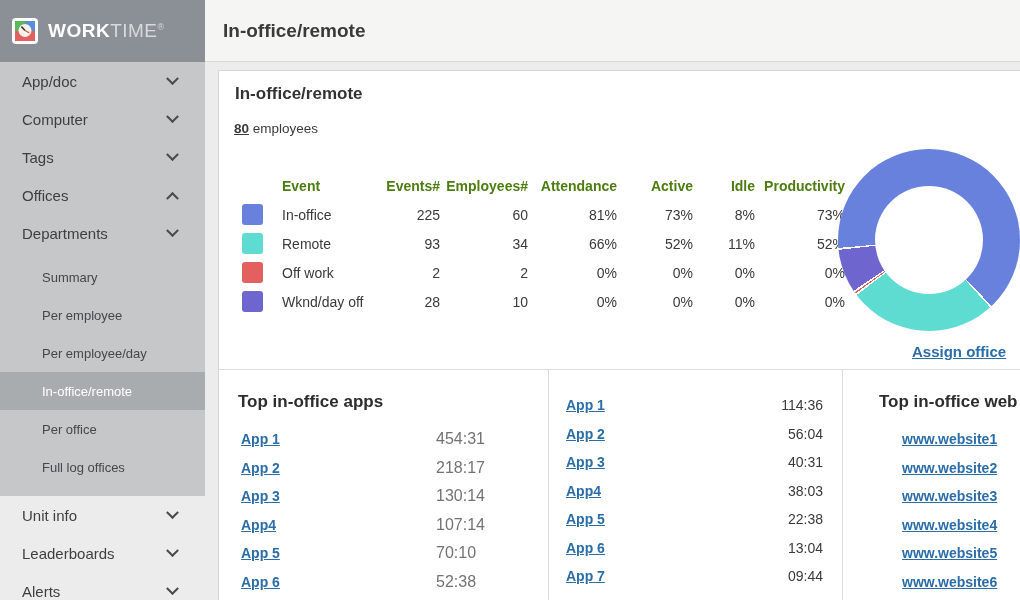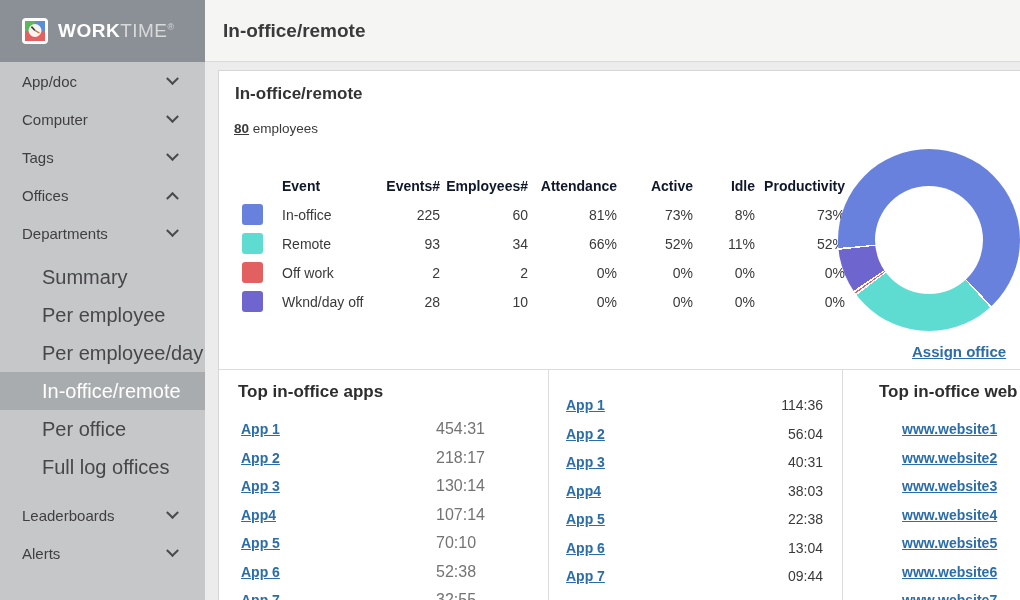"WORKTIME®" .topbar-logo { padding-left: 22px -> 12px }
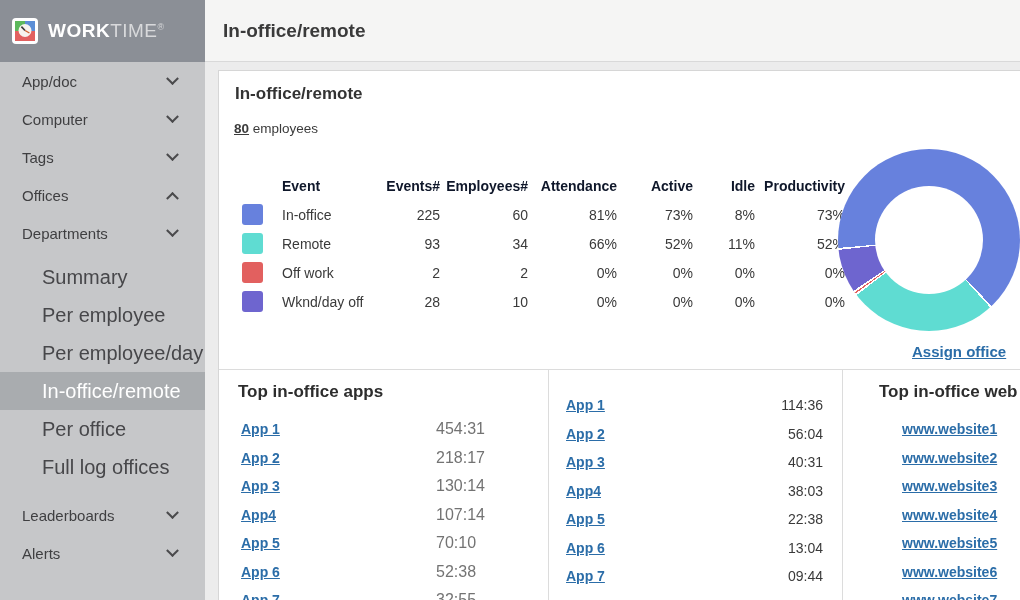"App/doc" .sidebar { height: 538px -> 434px }
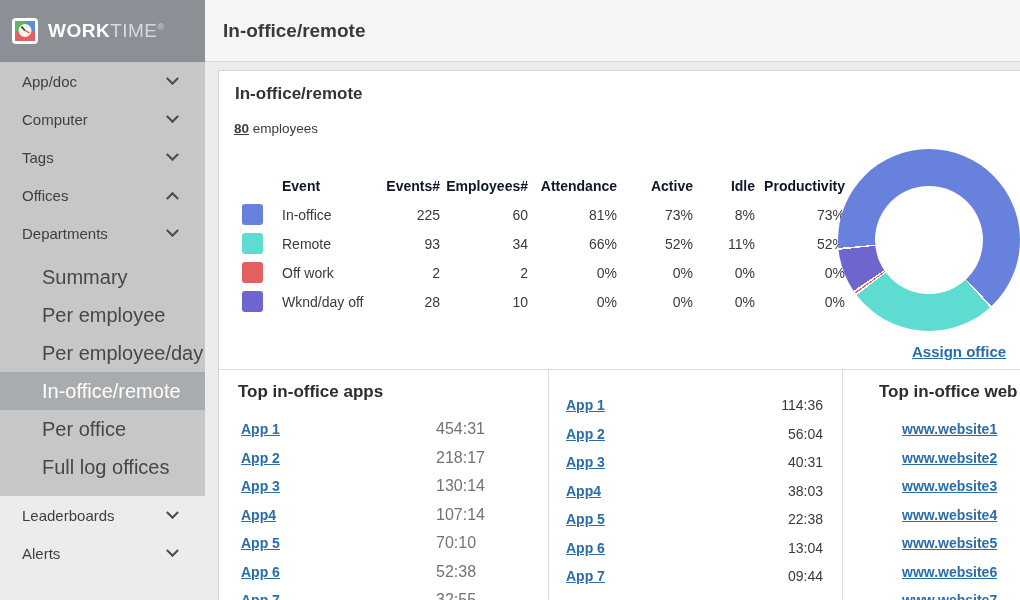"Event" .sum-table .hd { color: #0f172a -> #4d7c0f }
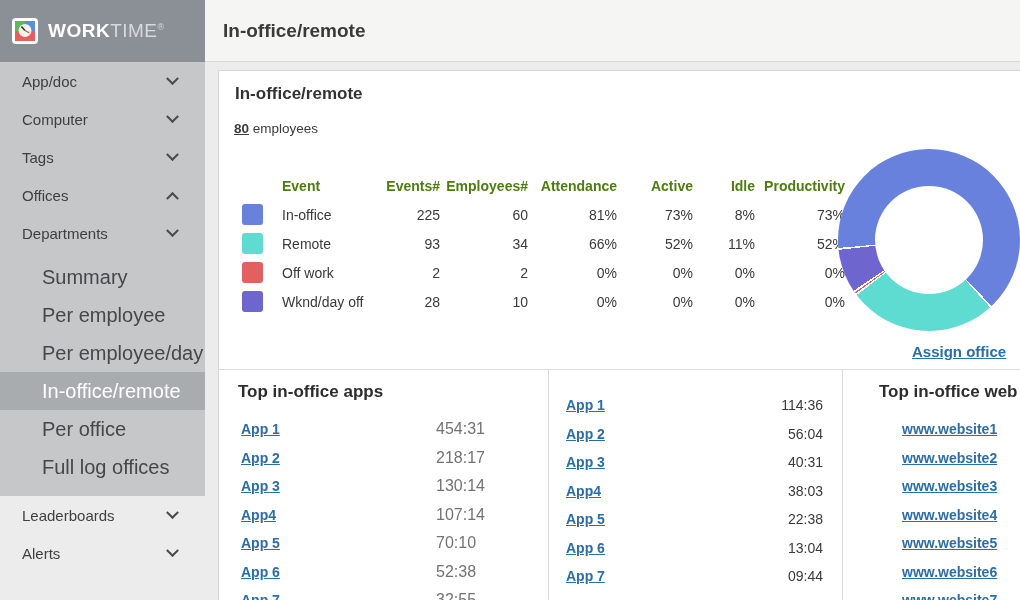"Summary" .sub-item { font-size: 20px -> 13px }
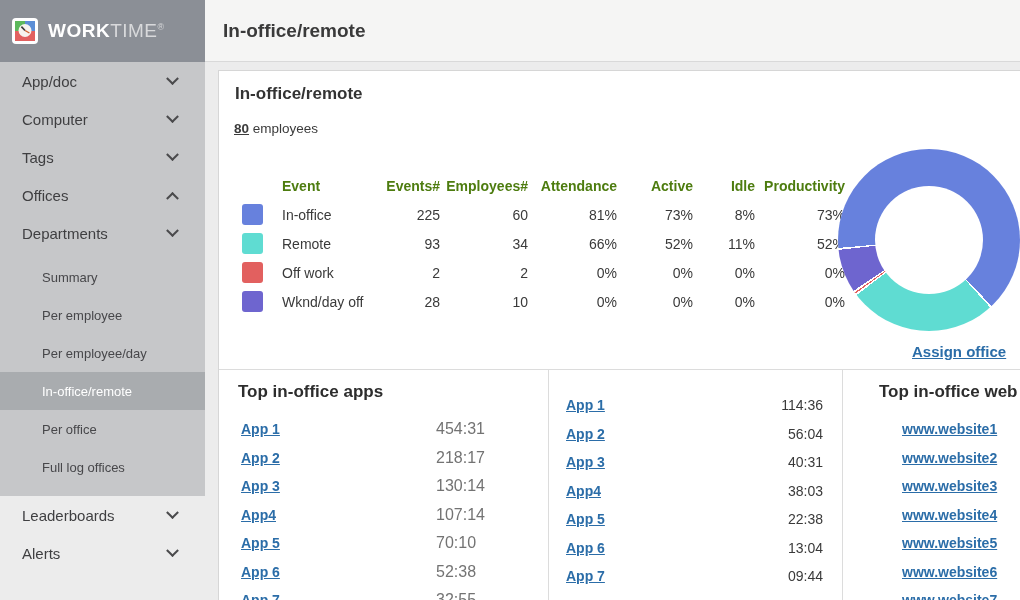"Top in-office apps" .col-head { margin-top: none -> 10px }
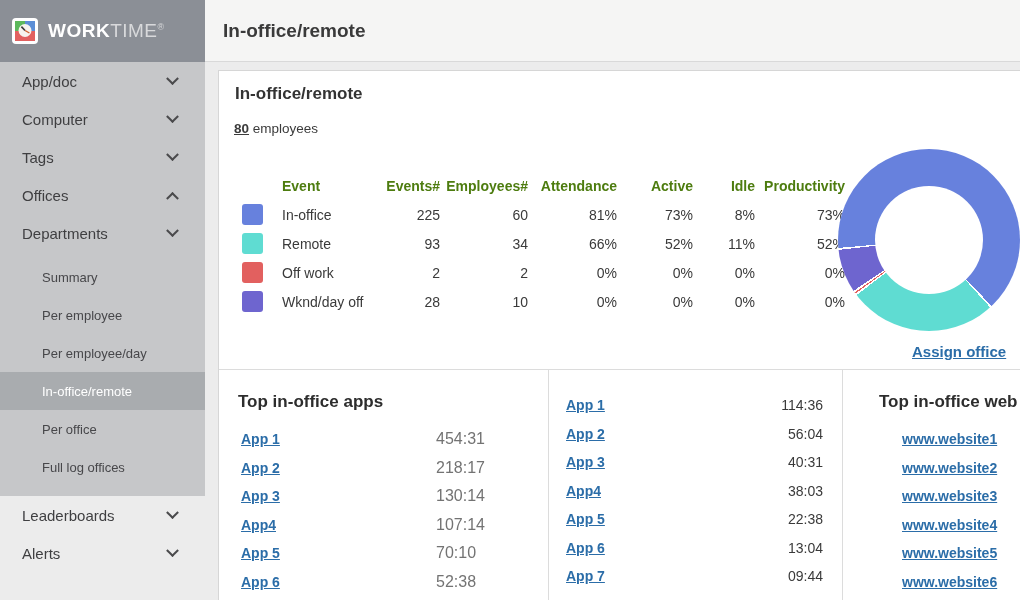"Unit info" div.nav-item { html: none -> <div> <span>Unit info</span> <span></span> </div> }
